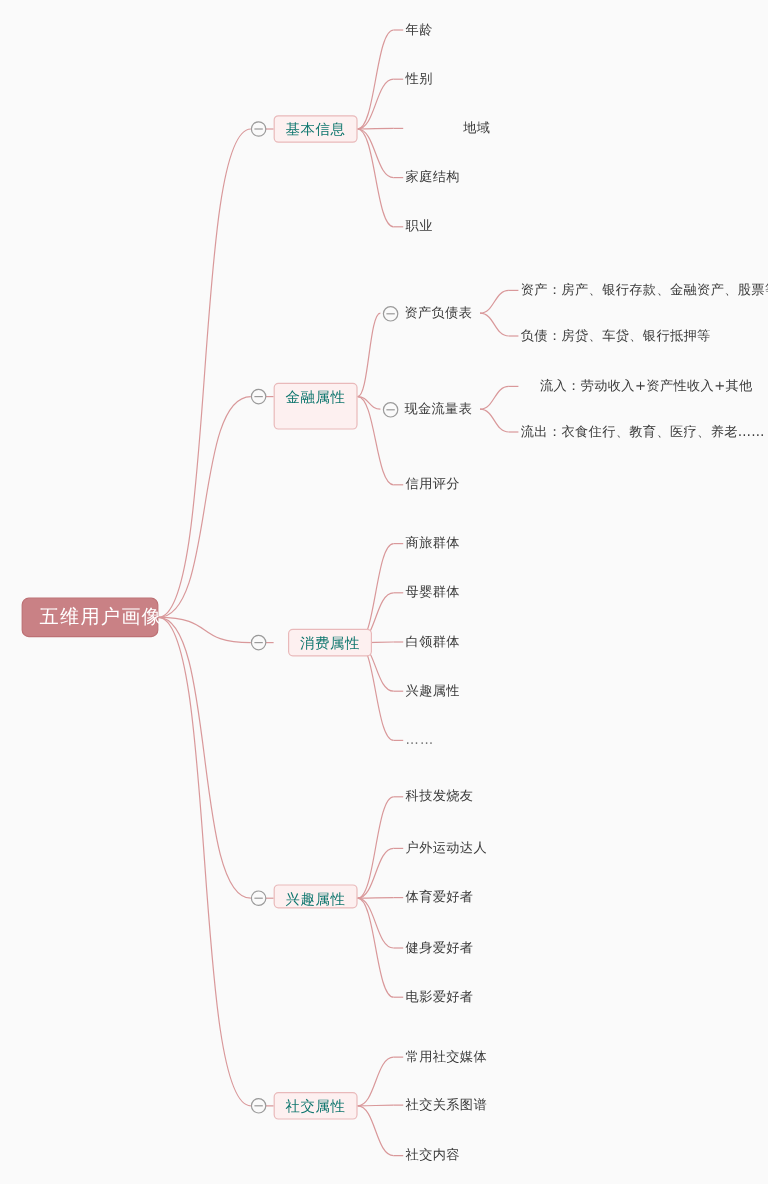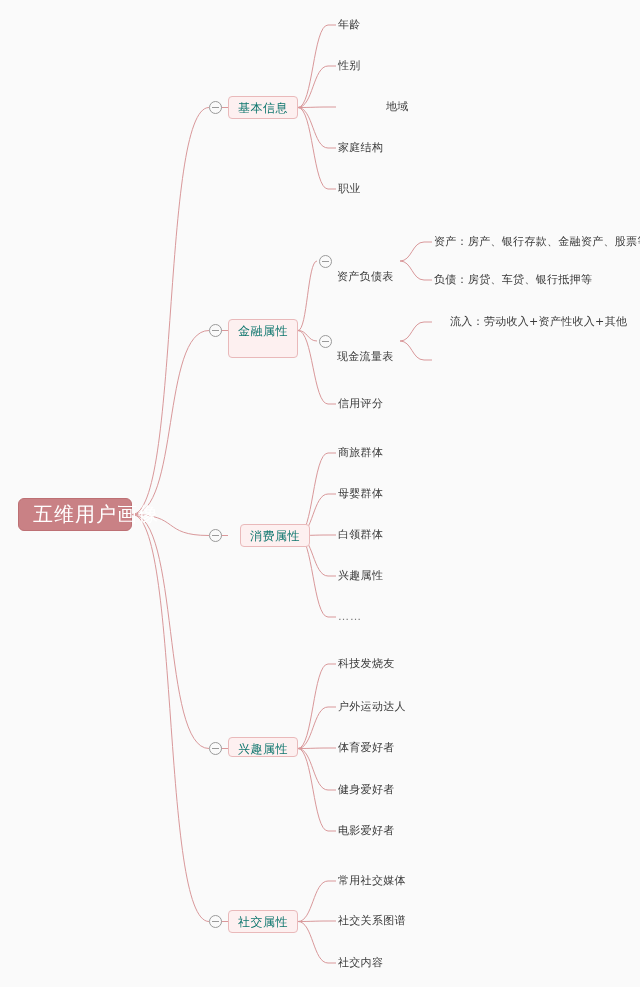"资产负债表" .sub-node { margin-top: 16px -> none }
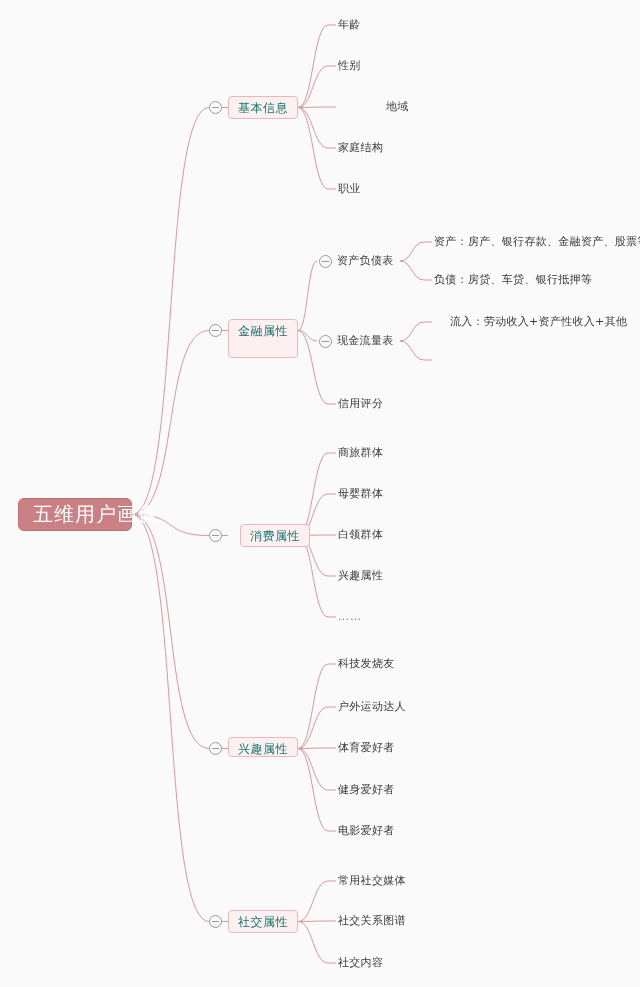"流出：衣食住行、教育、医疗、养老……" div.node { html: none -> <div>流出：衣食住行、教育、医疗、养老……</div> }
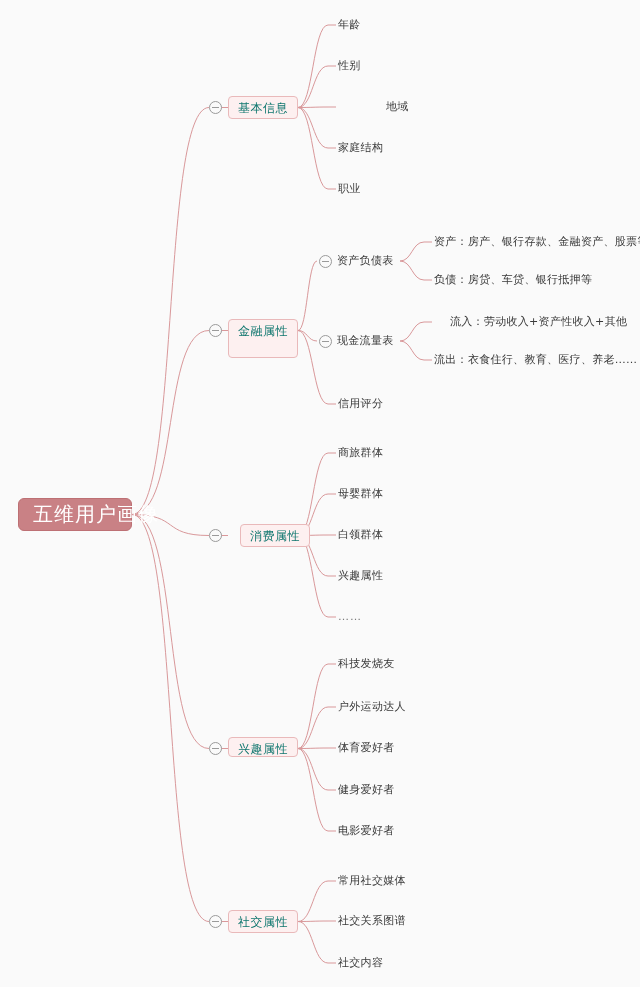"五维用户画像" .root-node { font-size: 20px -> 16px }
